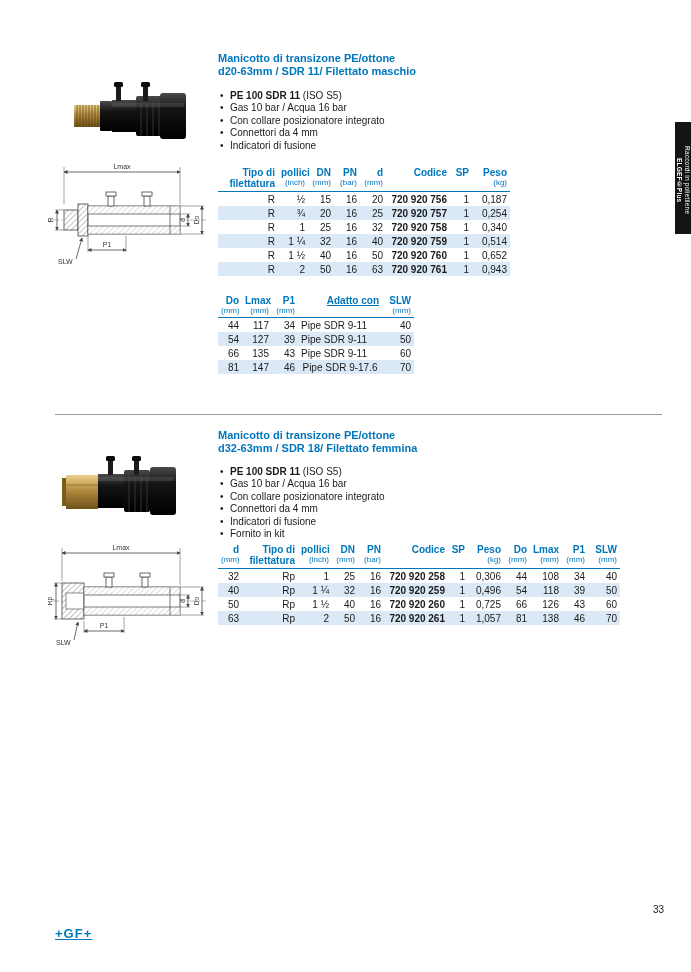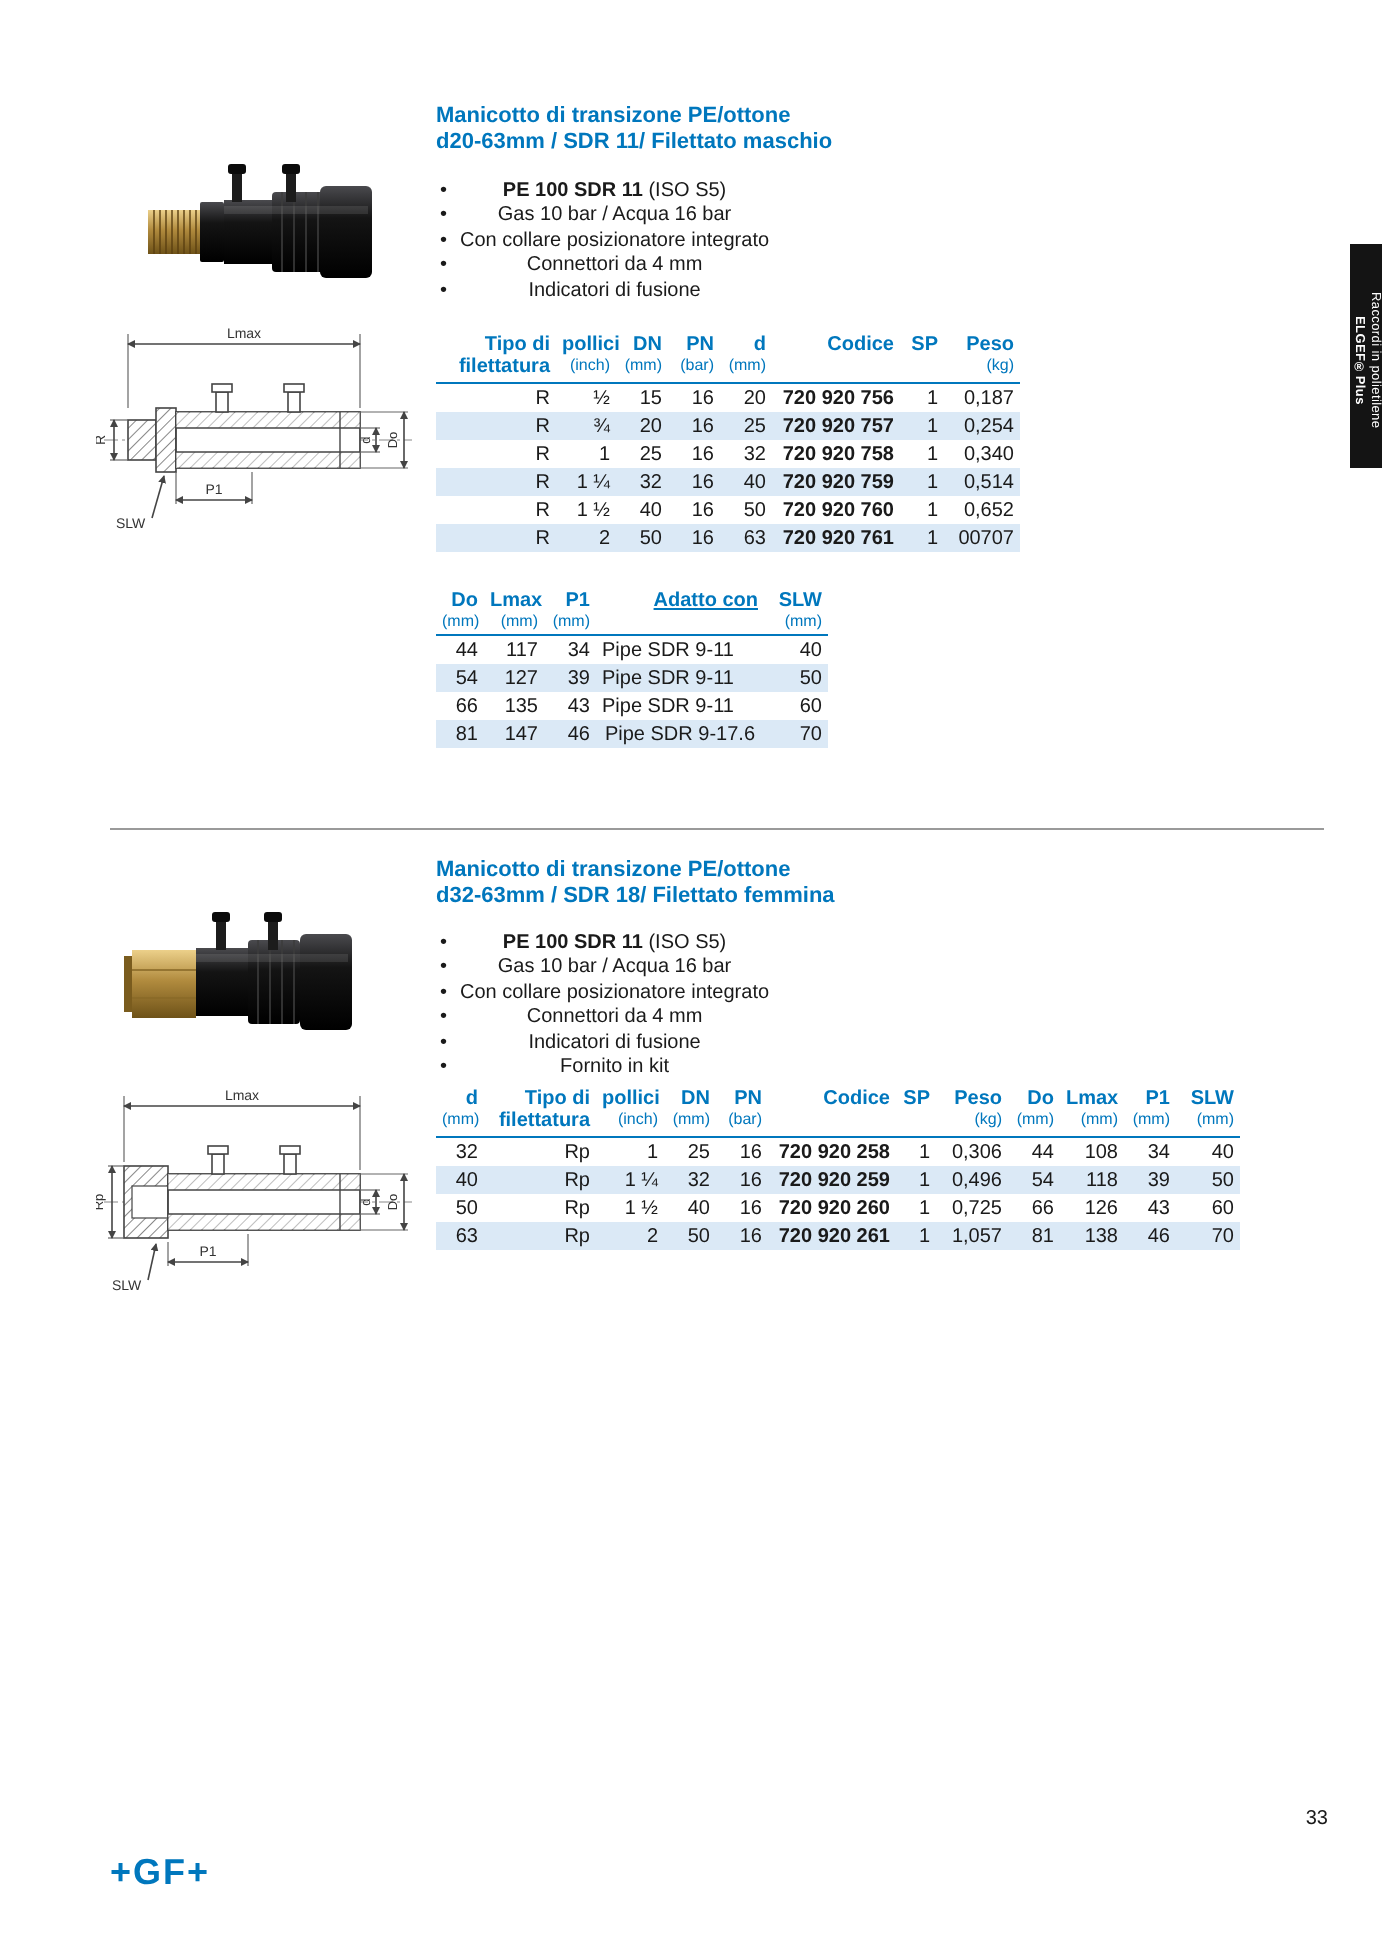"PE 100 SDR 11 (ISO" ul.bullets li { text-align: center -> none }
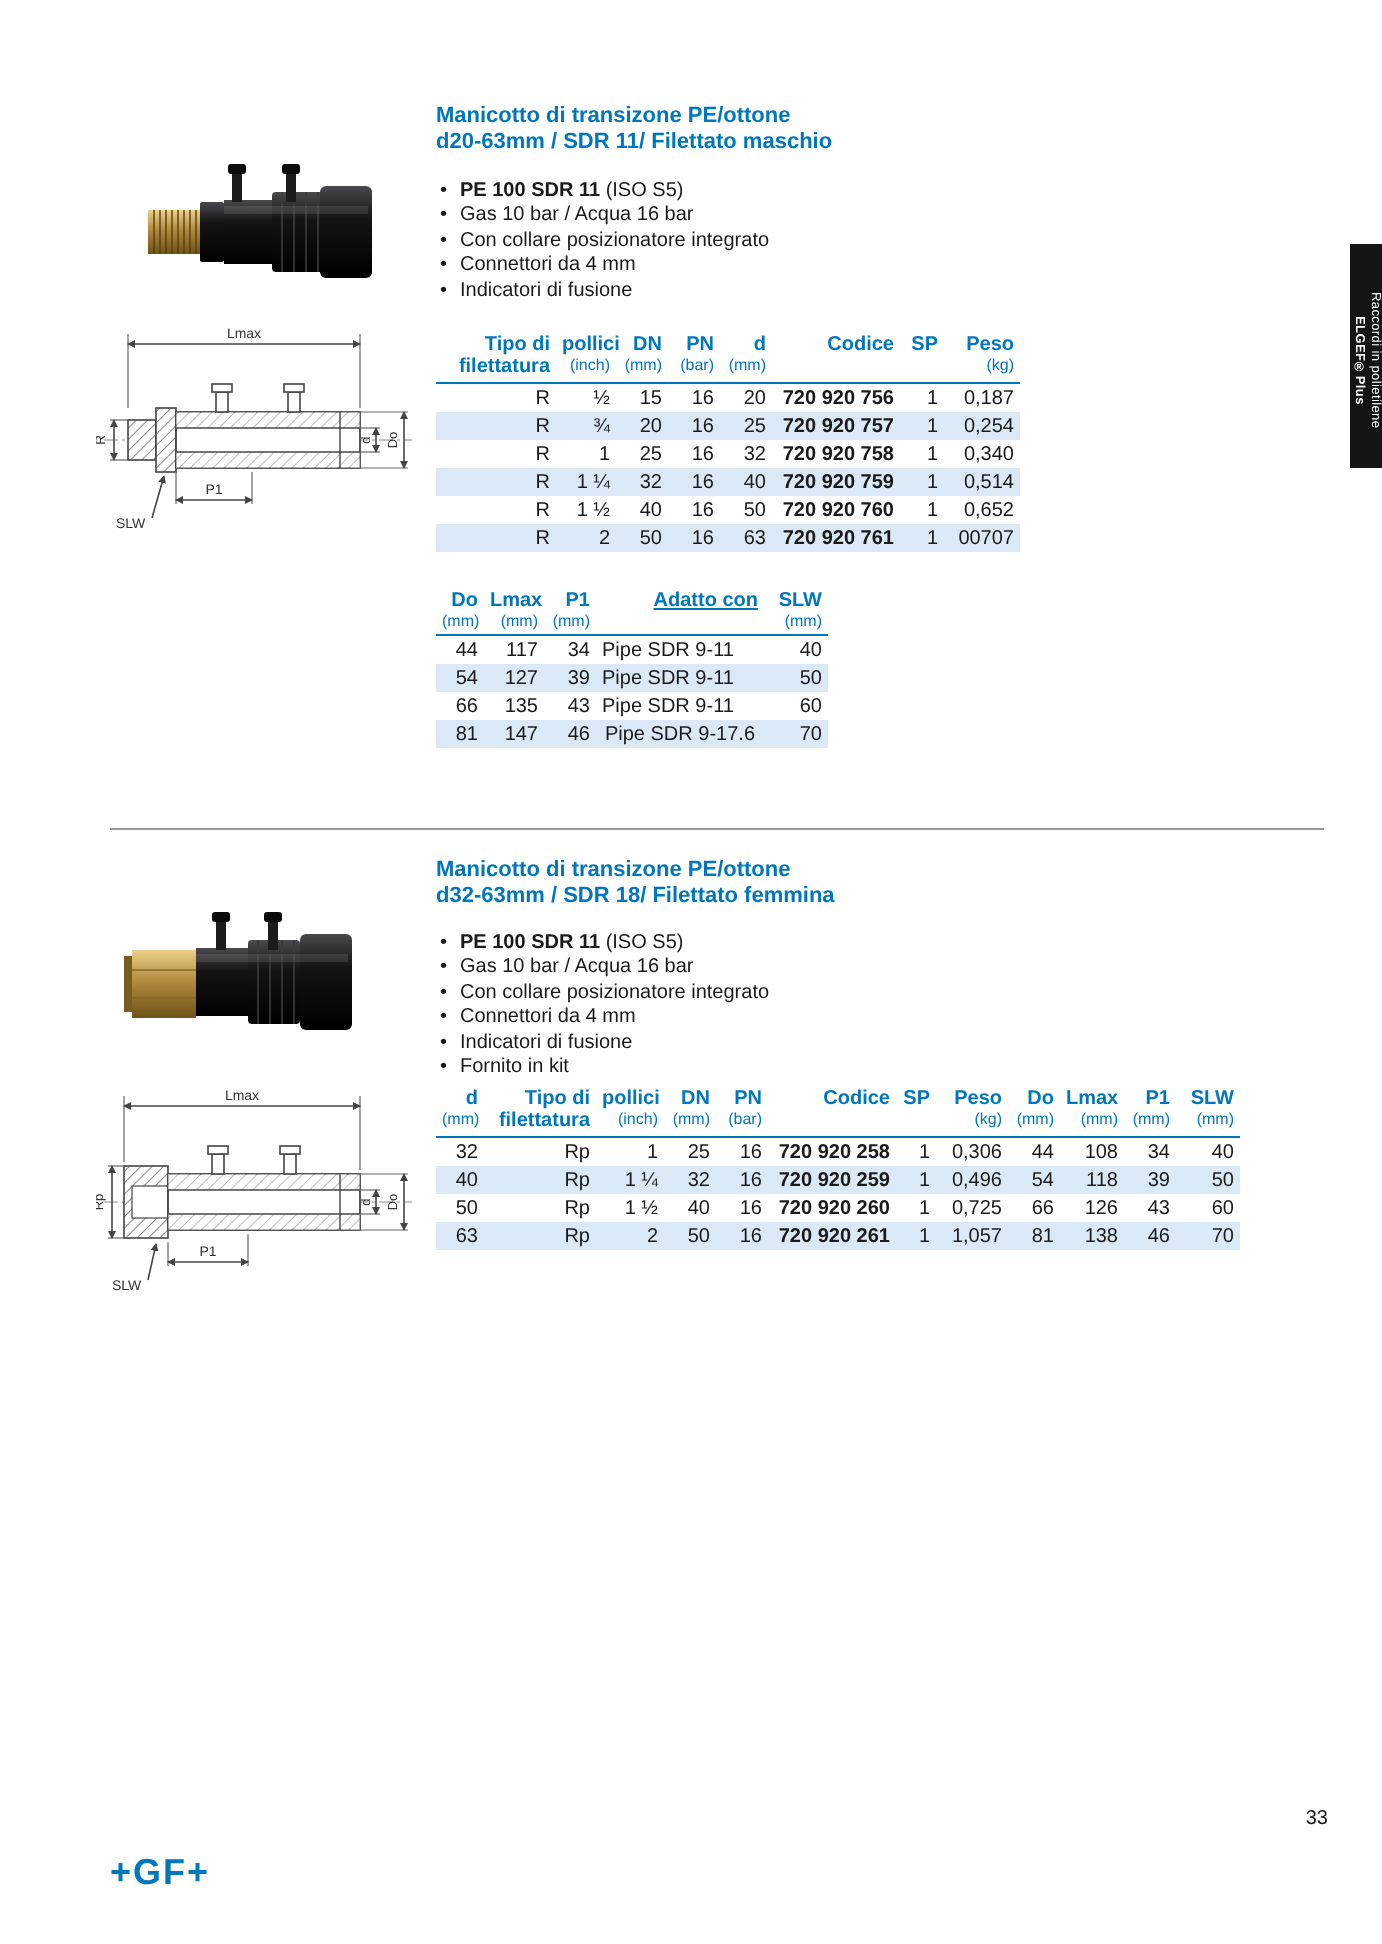"00707" td { text: 00707 -> 0,943 }
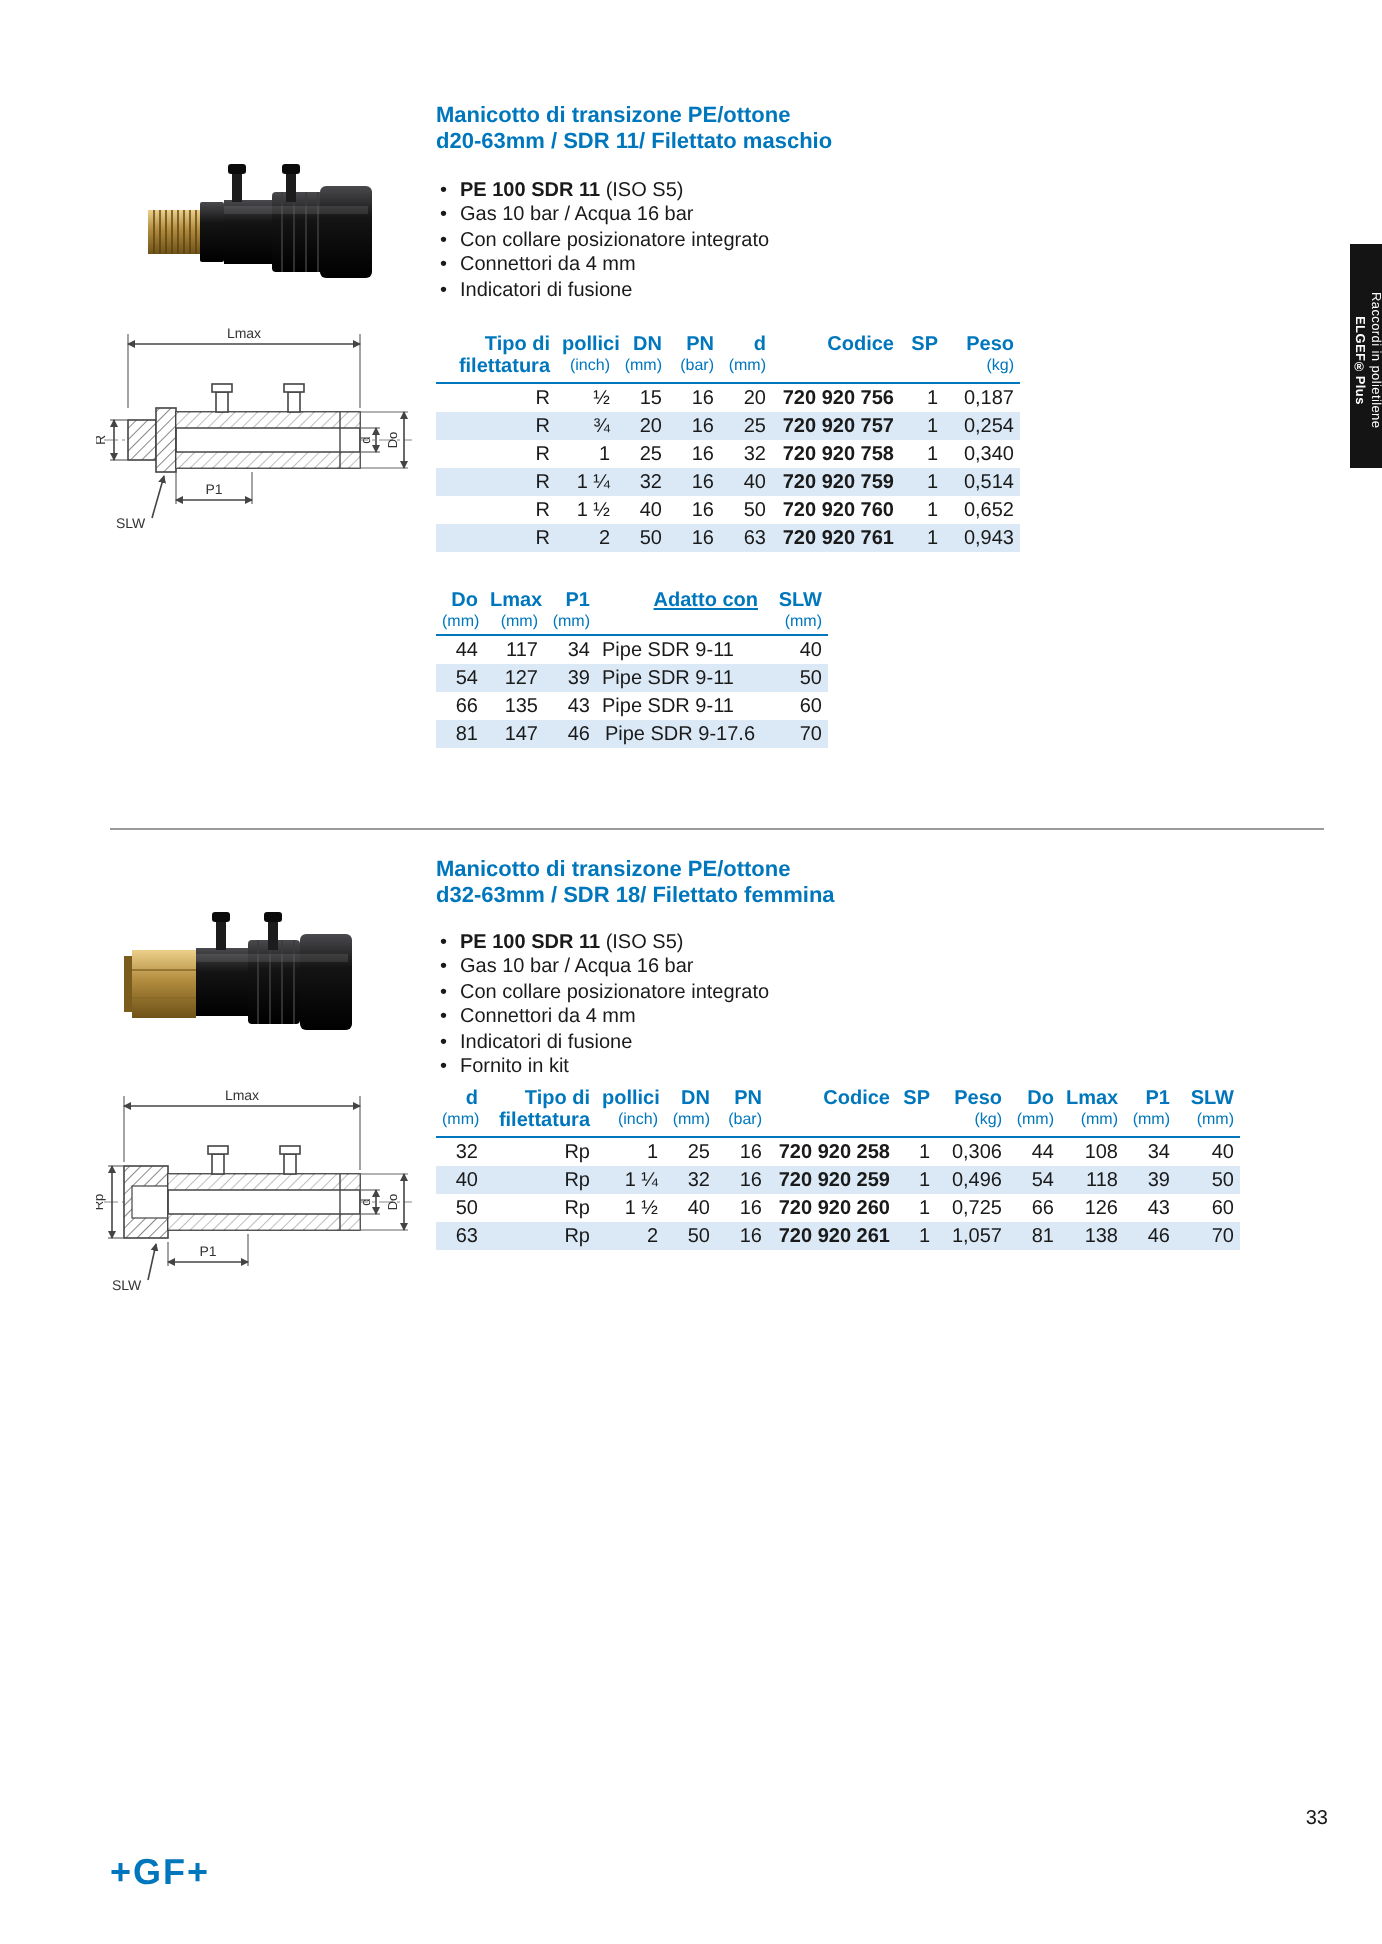"+GF+" .footer-logo { font-size: 18px -> 13px; text-decoration: none -> underline }
